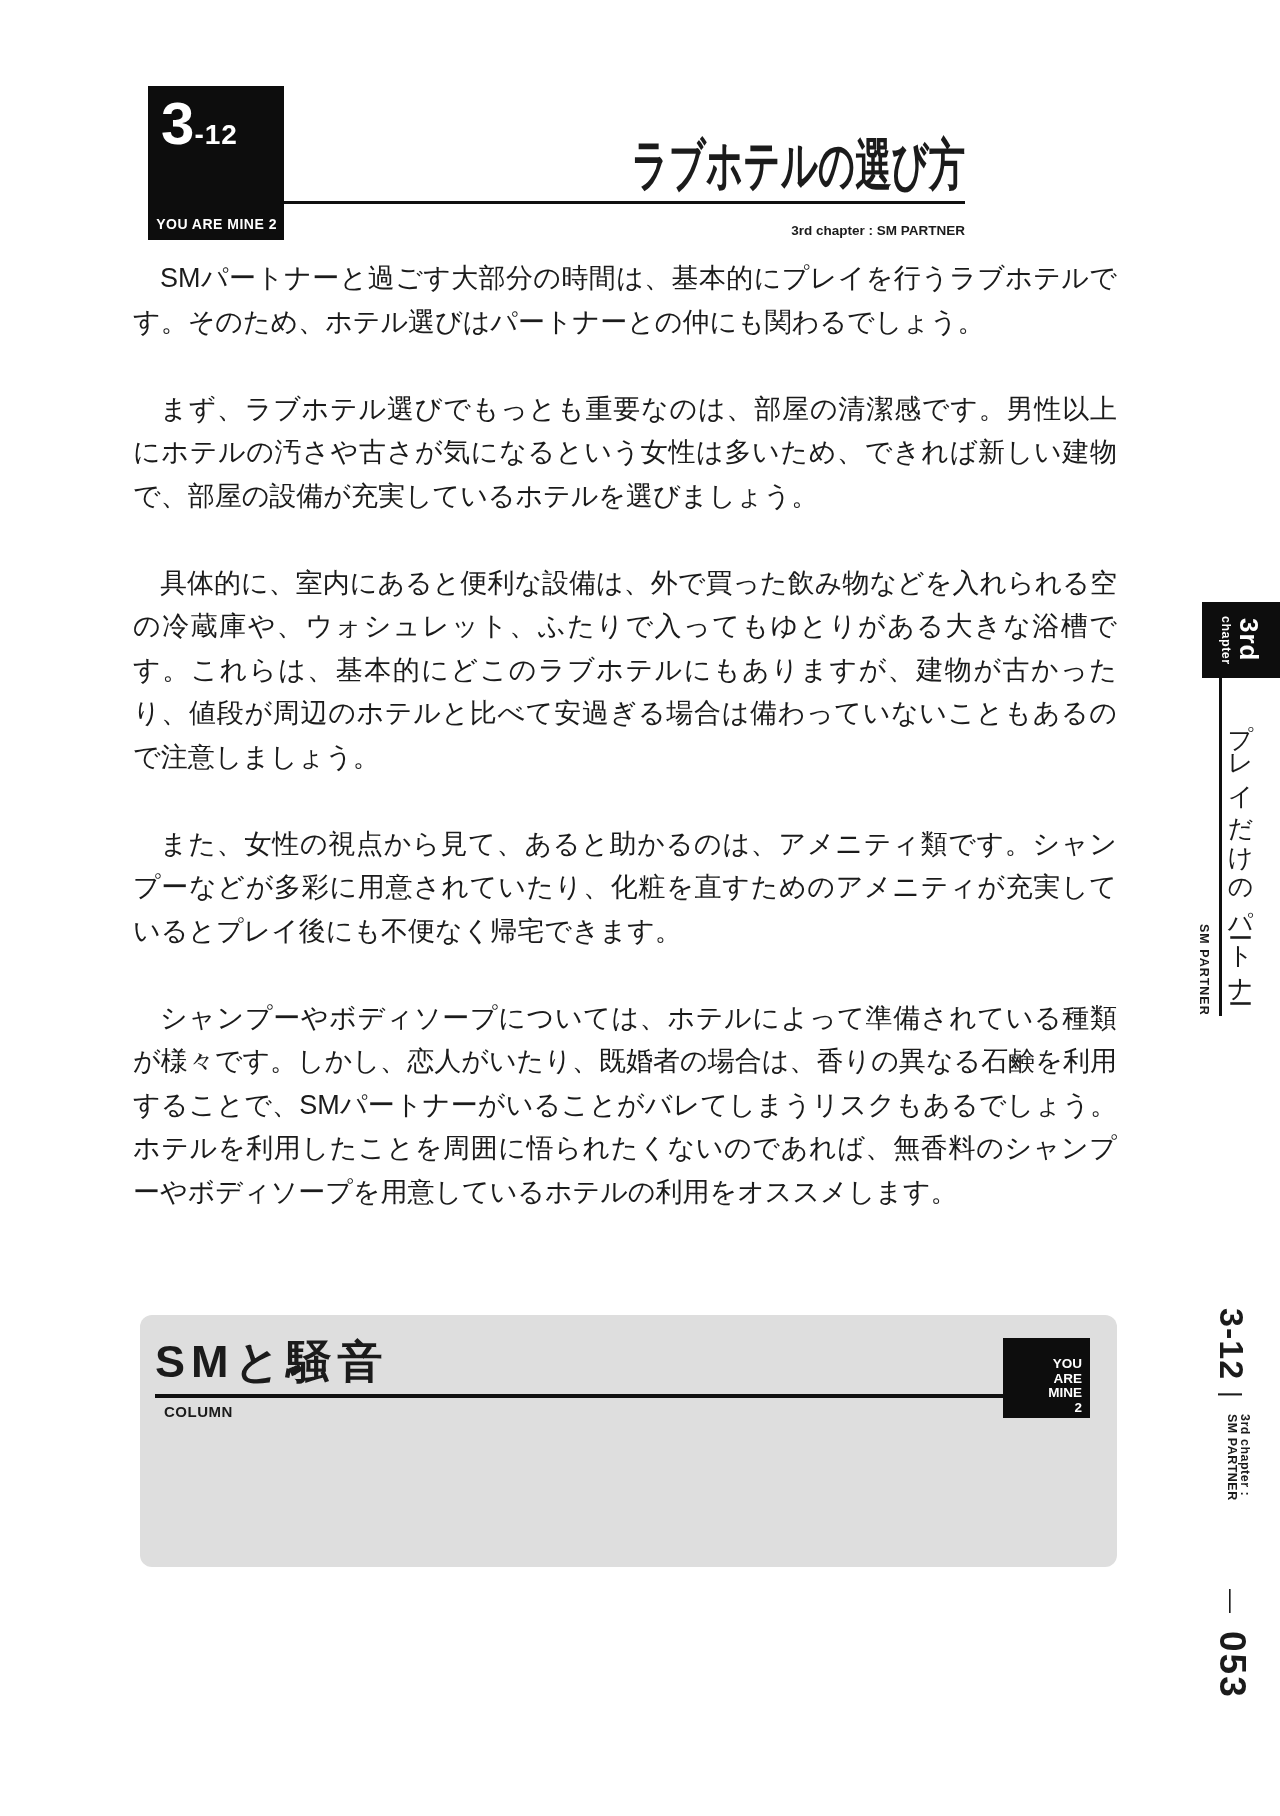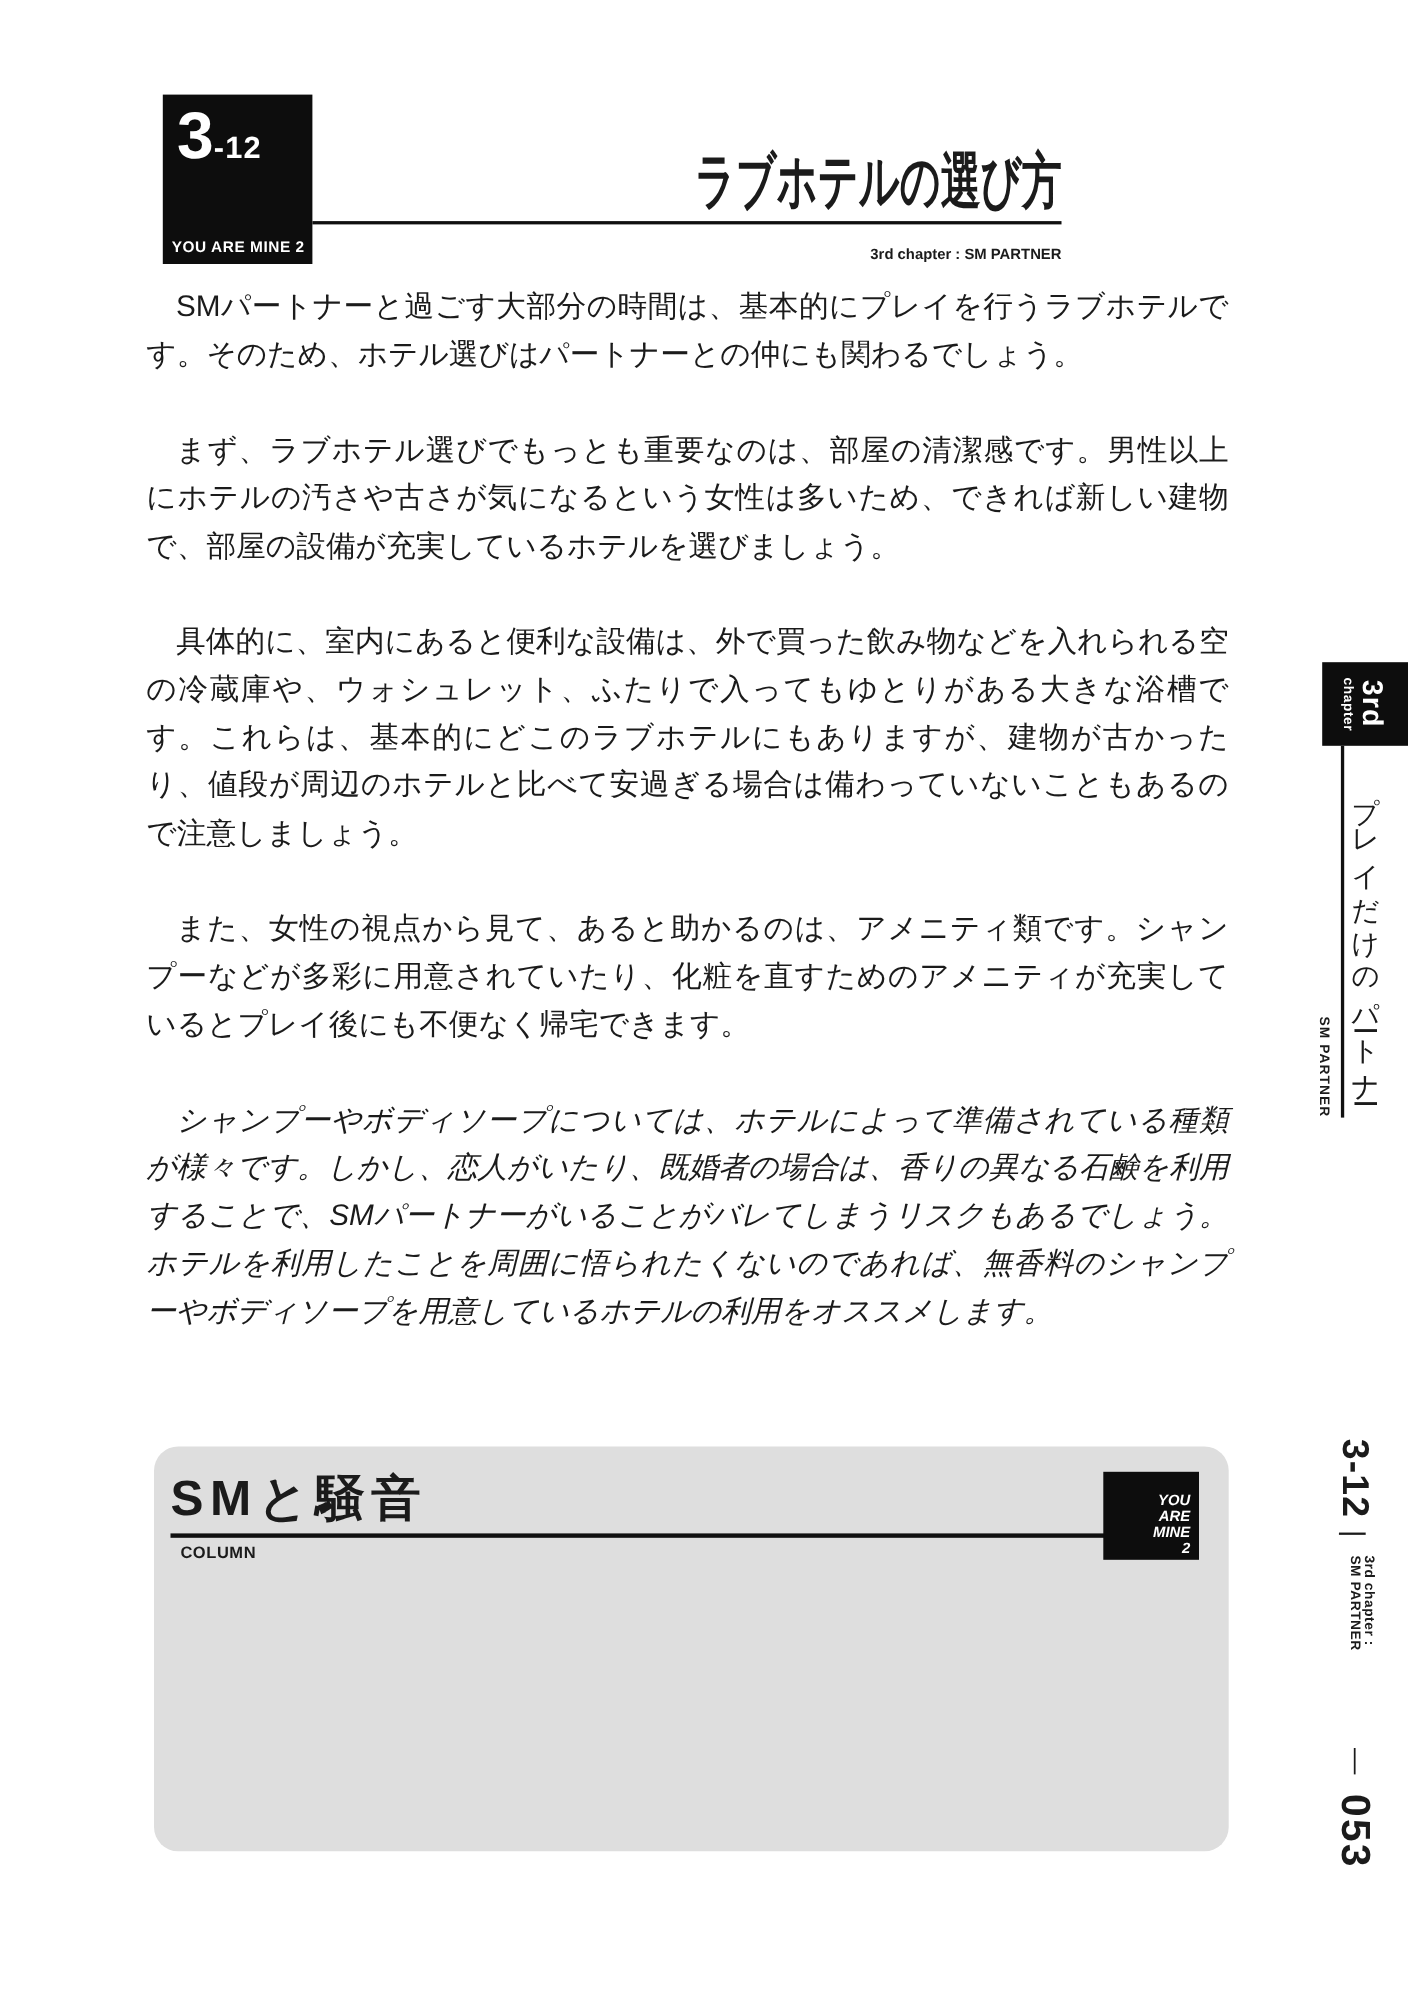"シャンプーやボディソープについては、ホテルによって準備されている種類が様々です。" .body-text p:last-child { font-style: italic -> none }
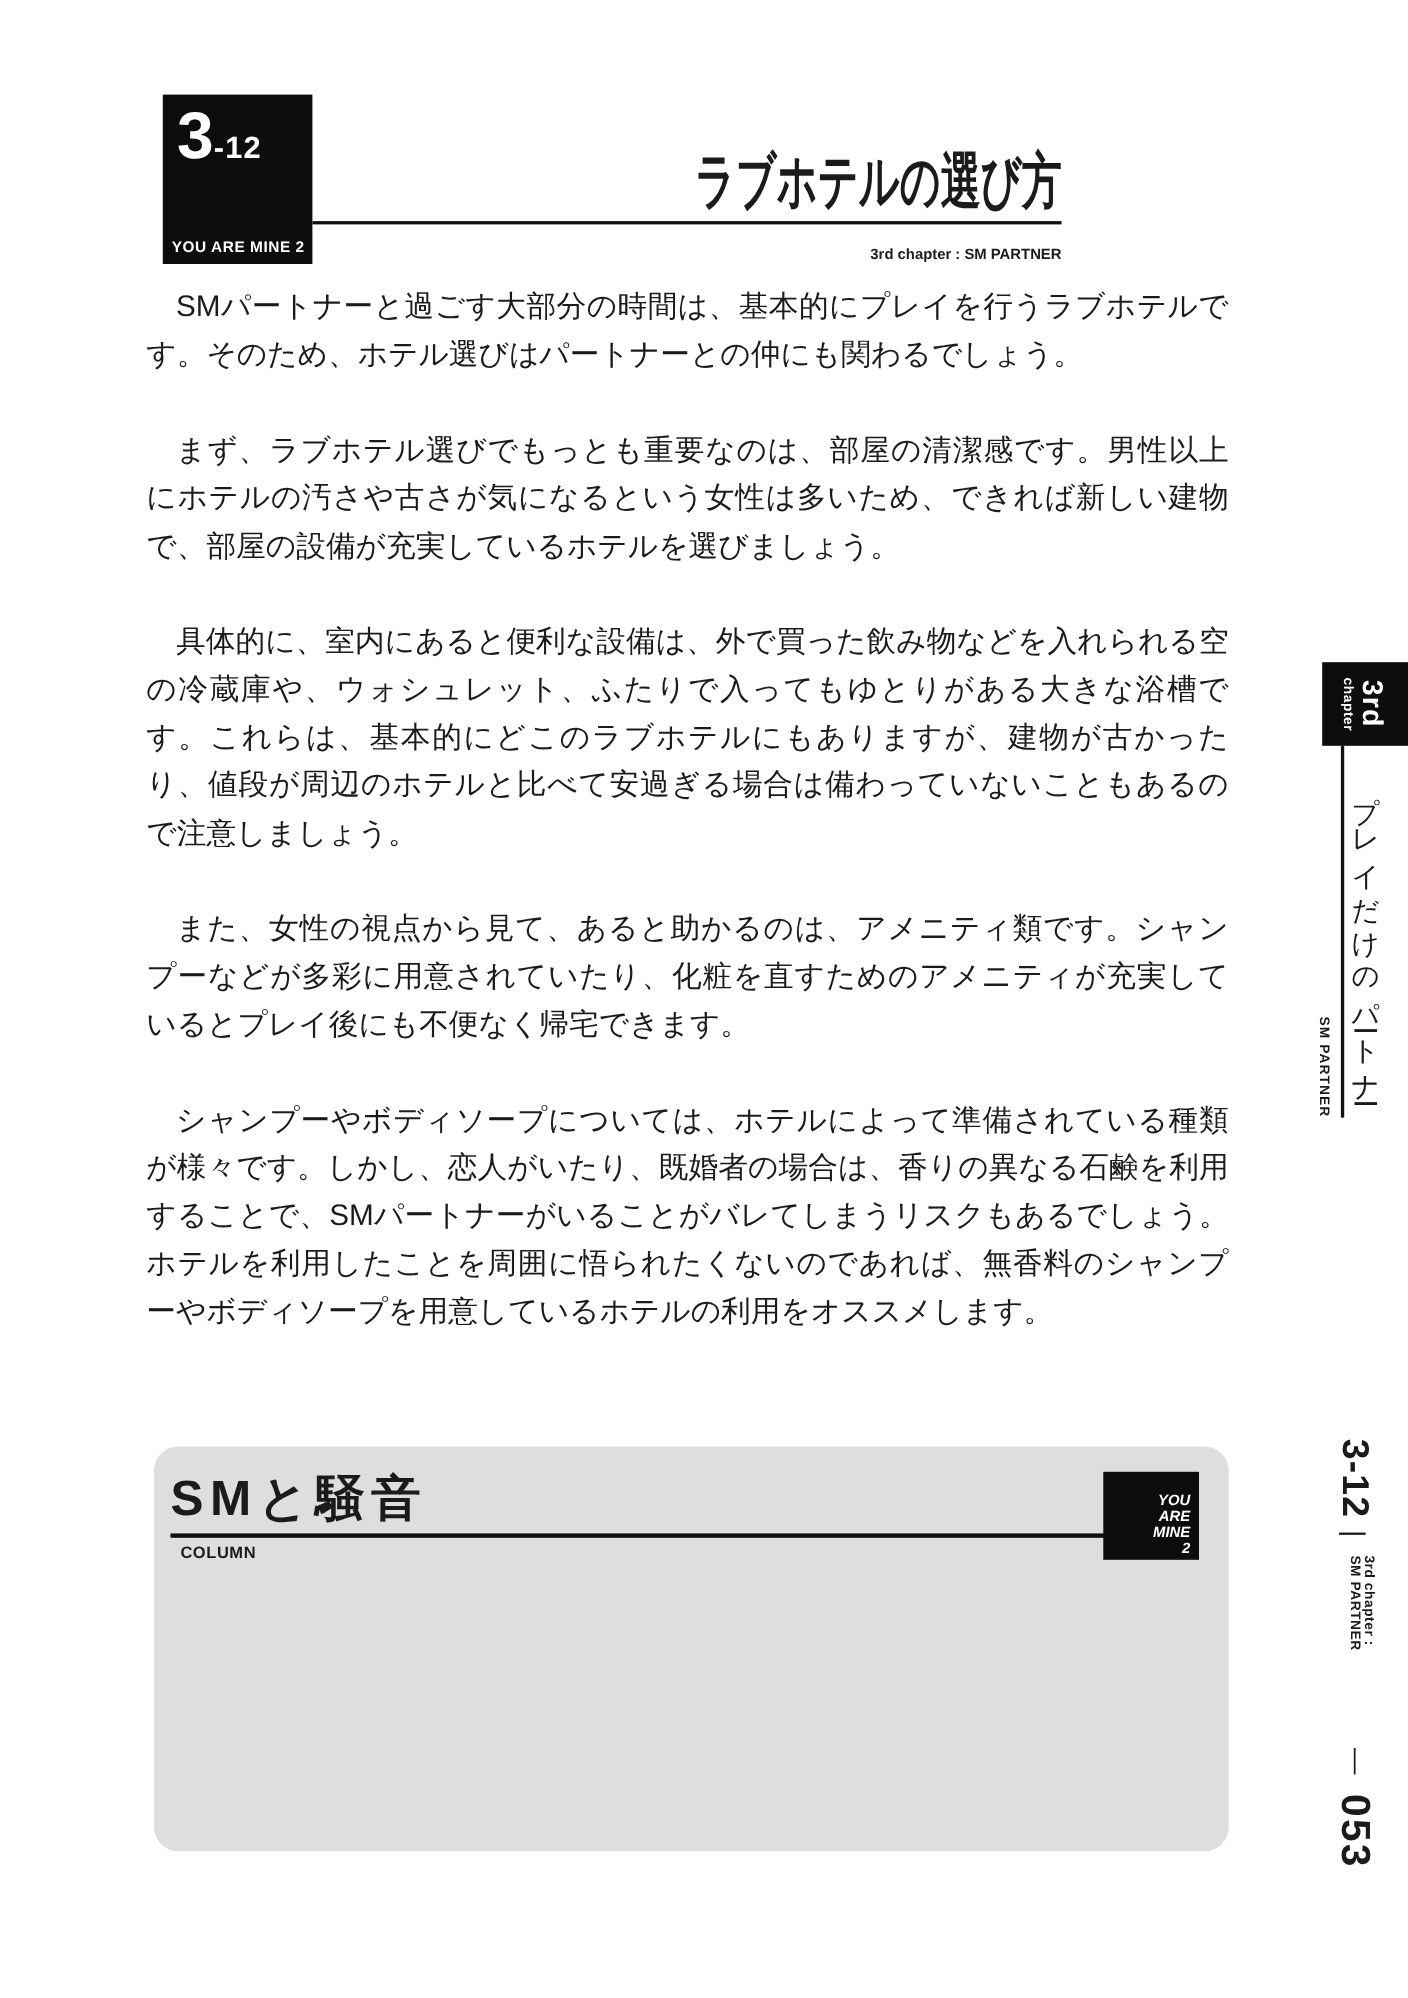"SMと騒音" .column-box { border-radius: 22px -> 12px; height: 368px -> 252px }
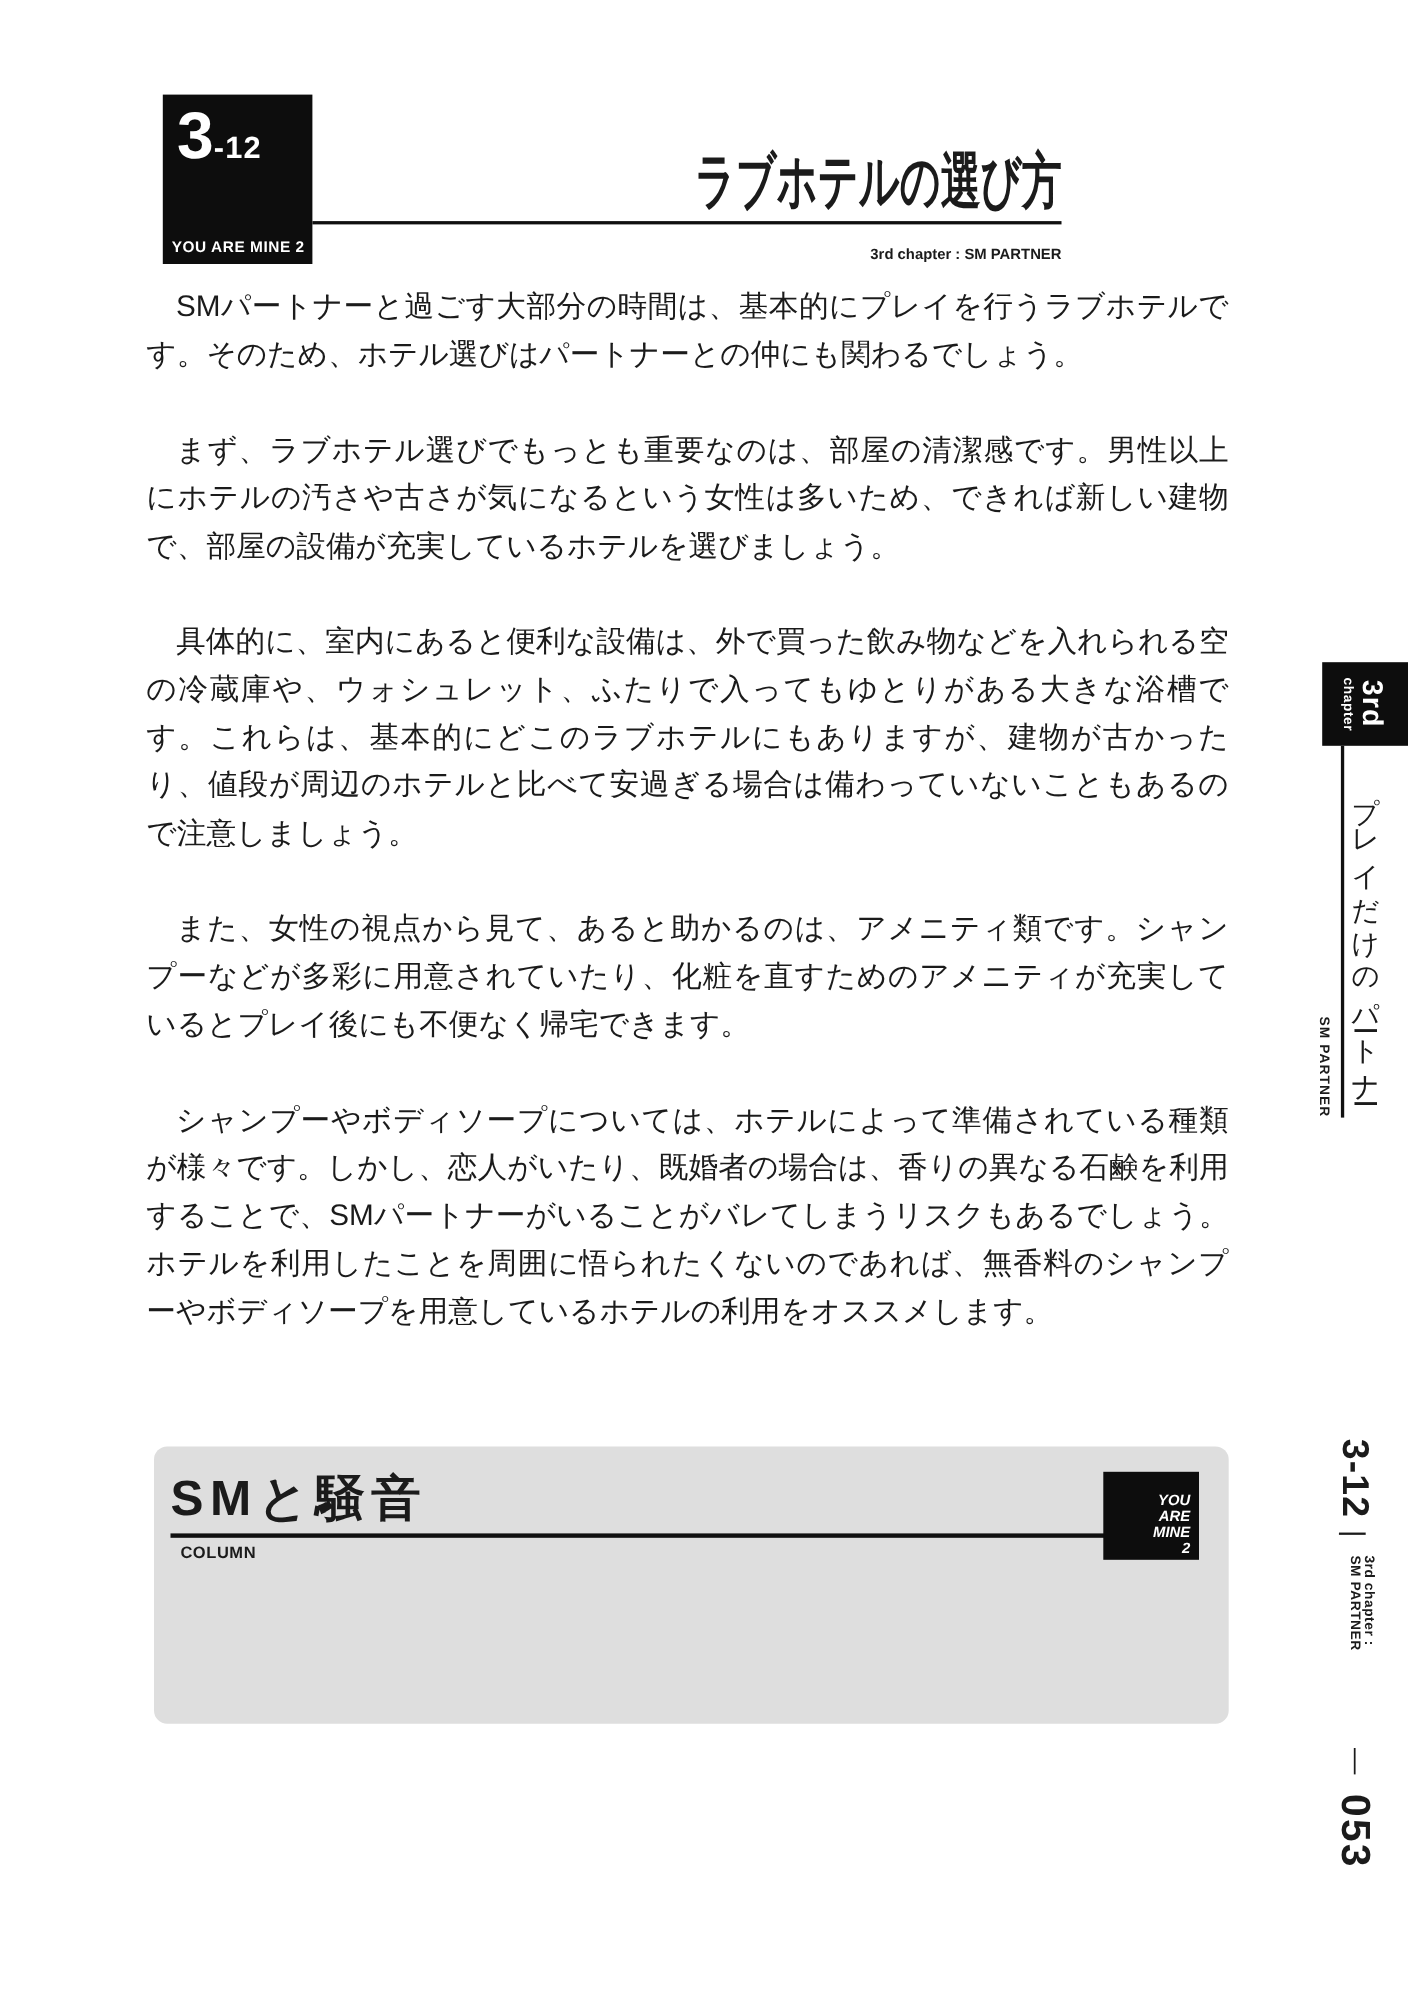"YOU" .column-badge { font-style: italic -> none }
